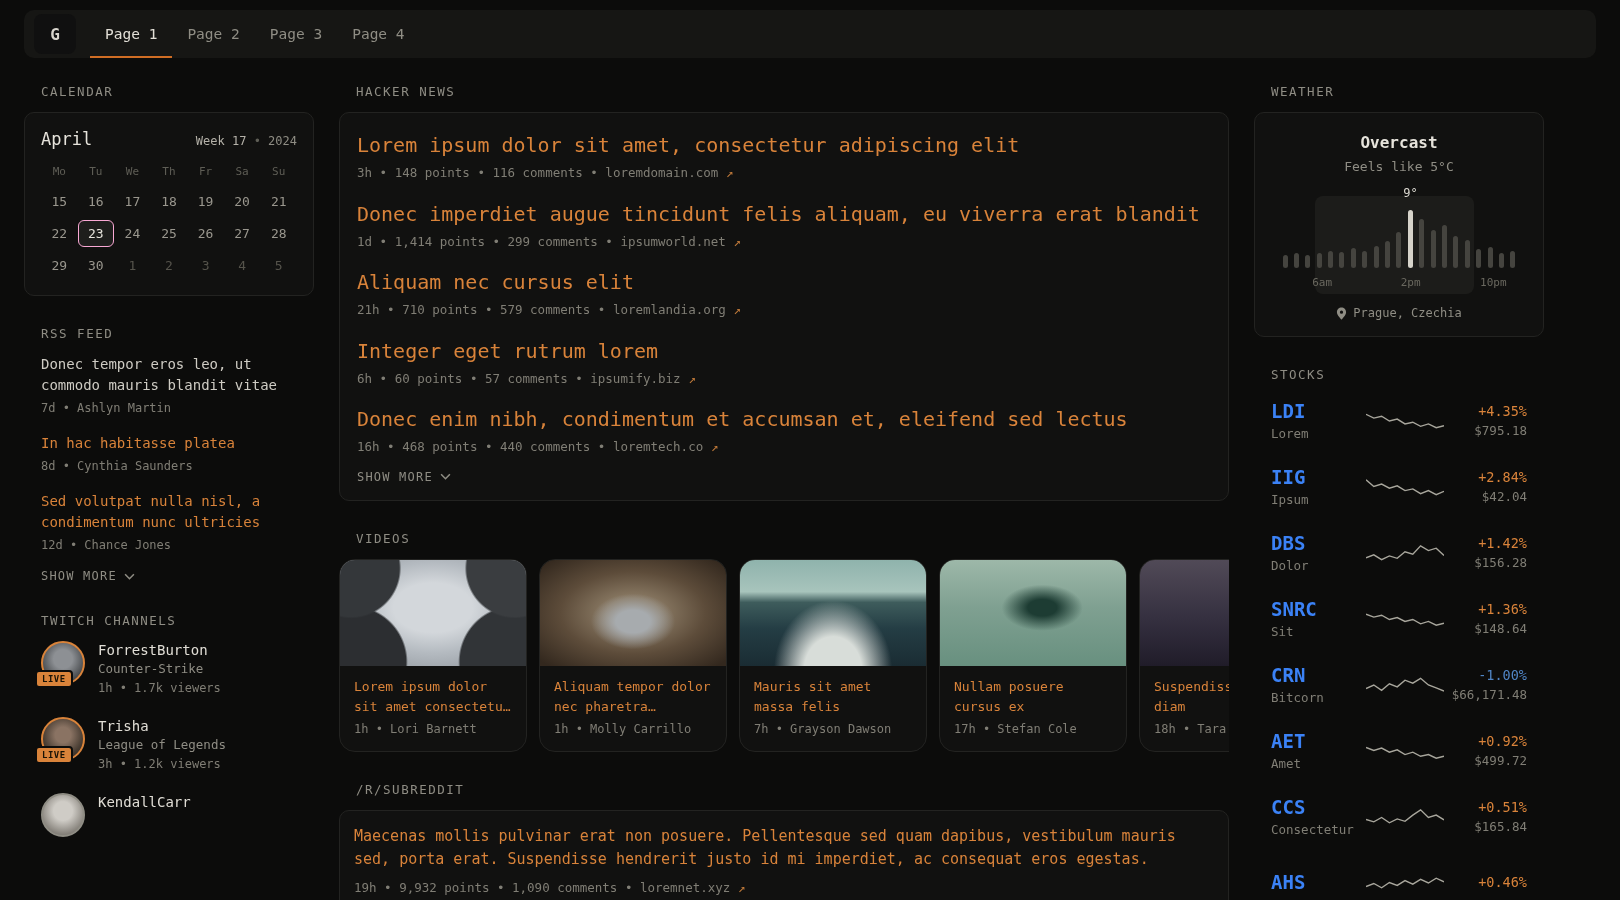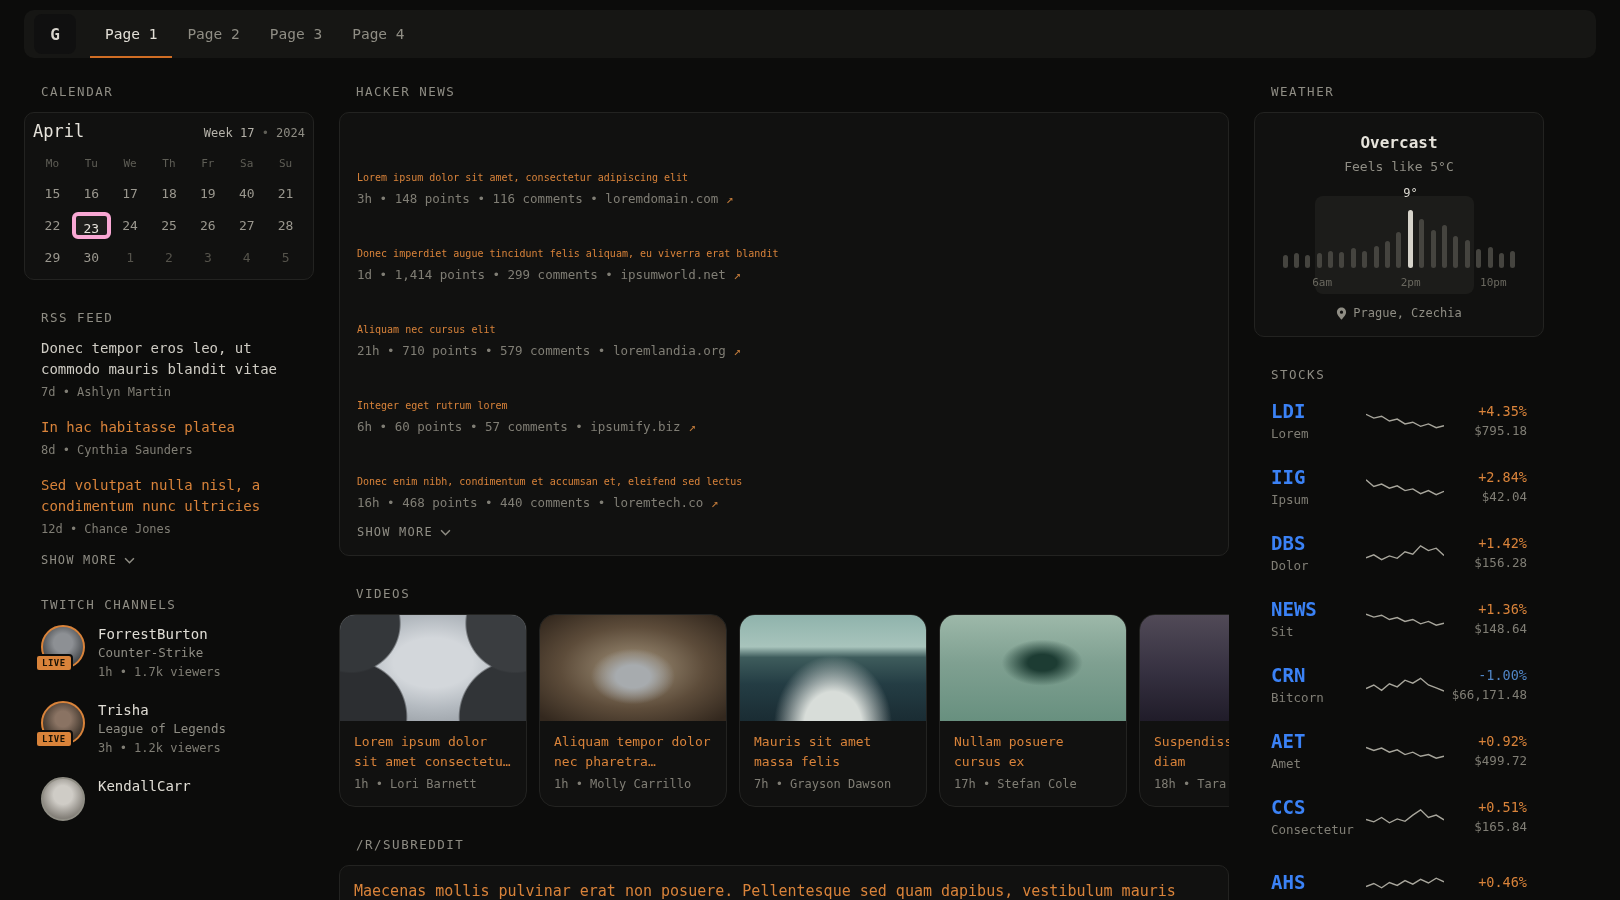"April" .card { padding: 8px -> 16px }
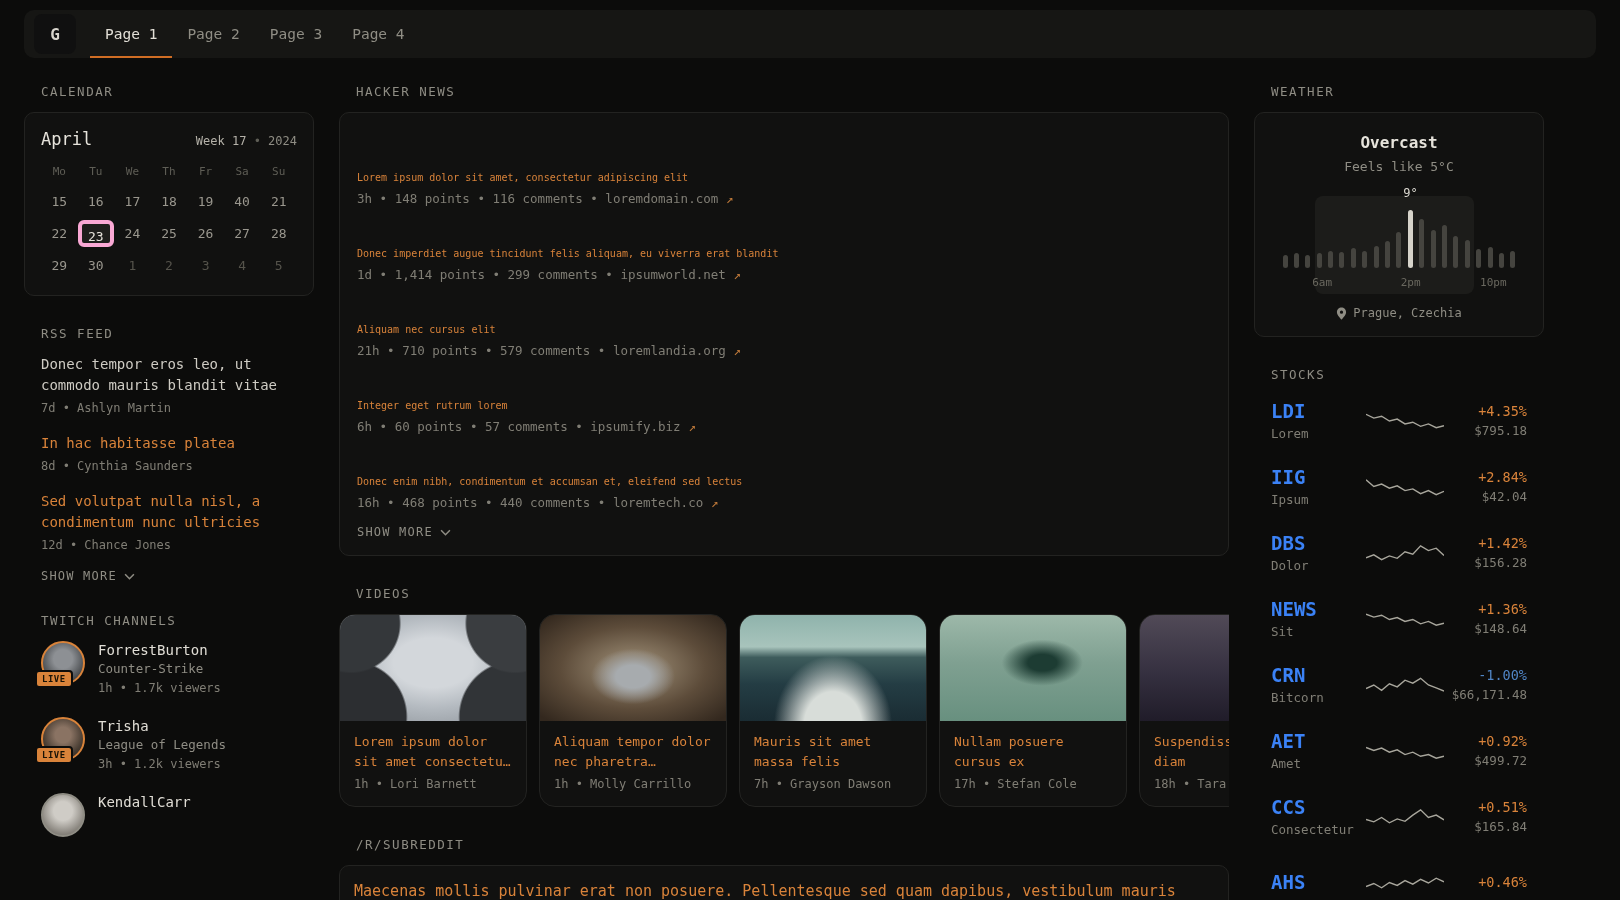"Lorem ipsum dolor sit amet," .hn-title { font-size: 10px -> 20px; margin-top: 40px -> none }
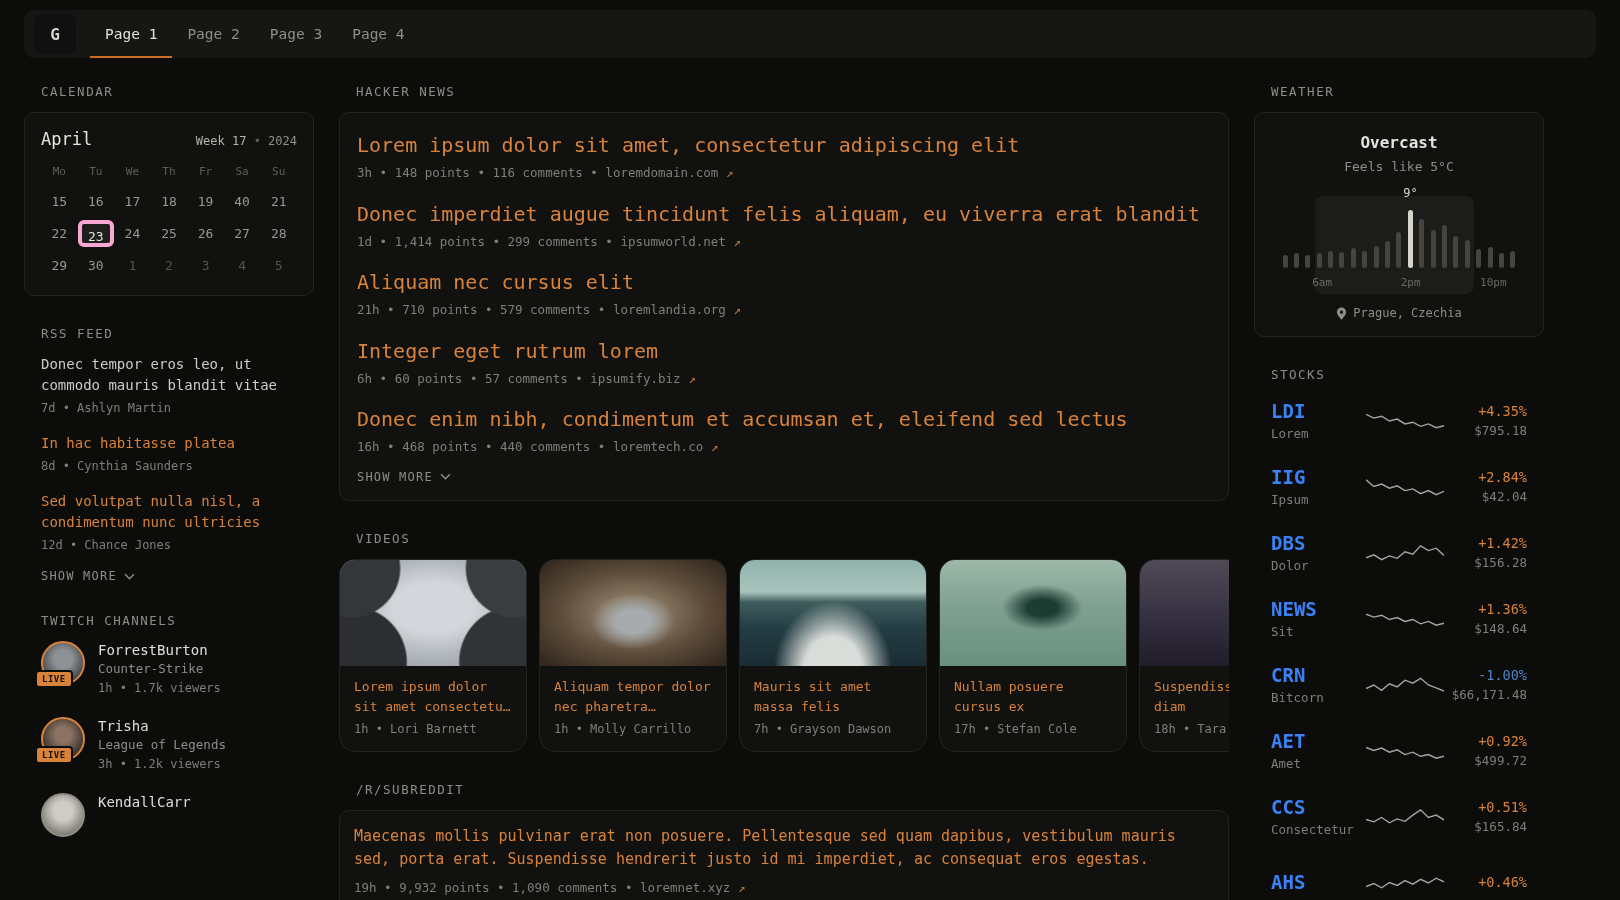"40" div.cal-day { text: 40 -> 20 }
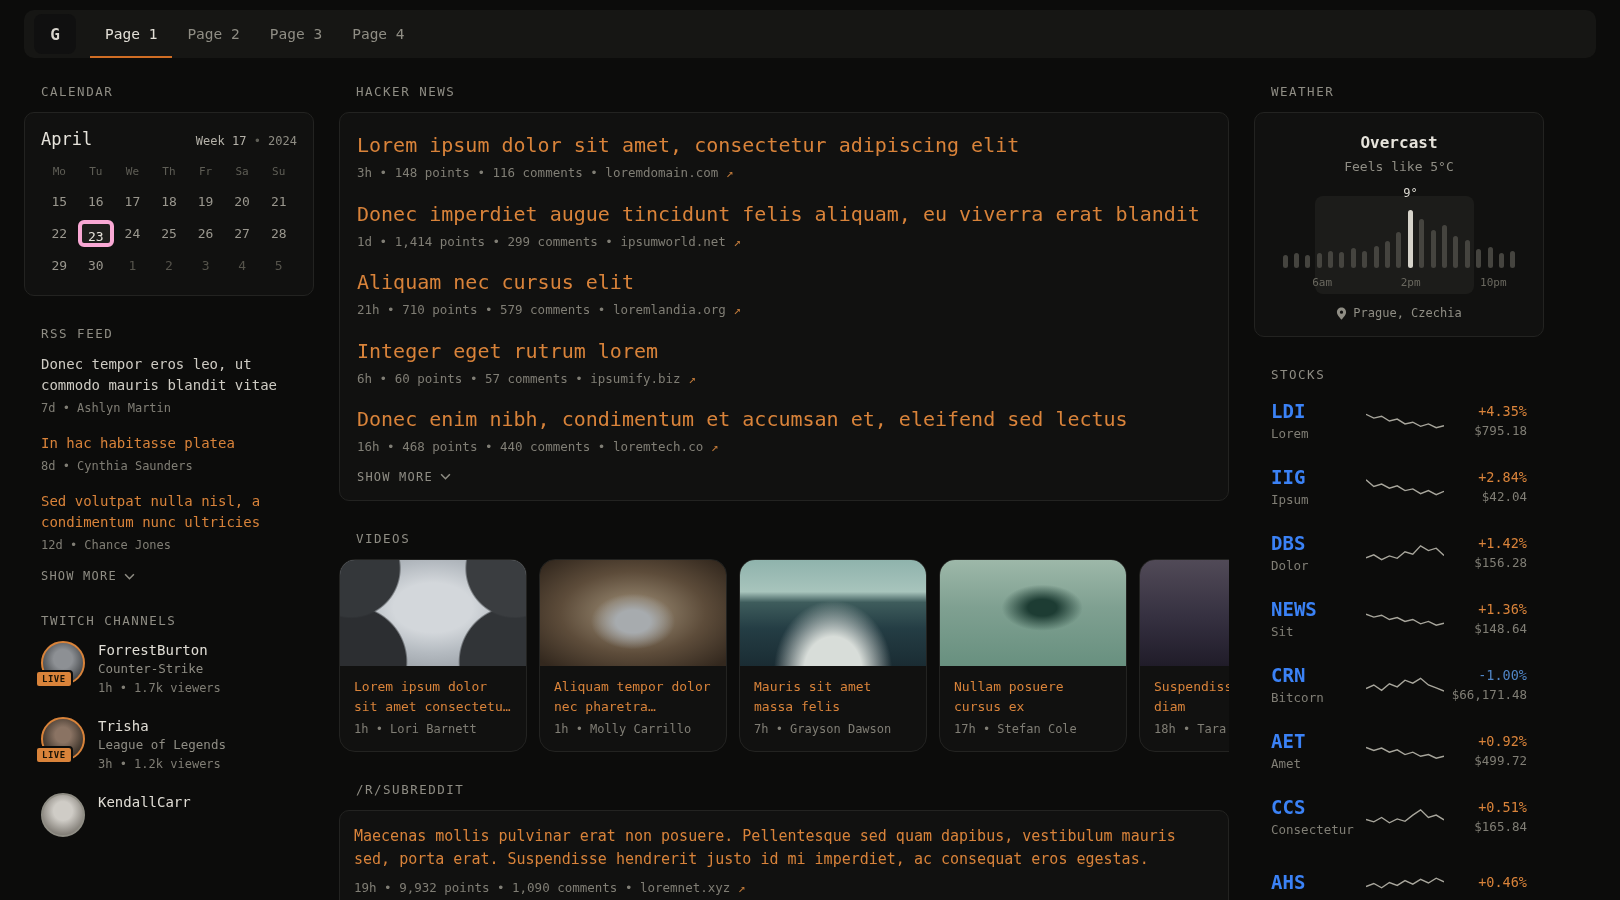"23" .cal-day.selected { border: 4px solid #f9a8d4 -> 1px solid #f9a8d4 }
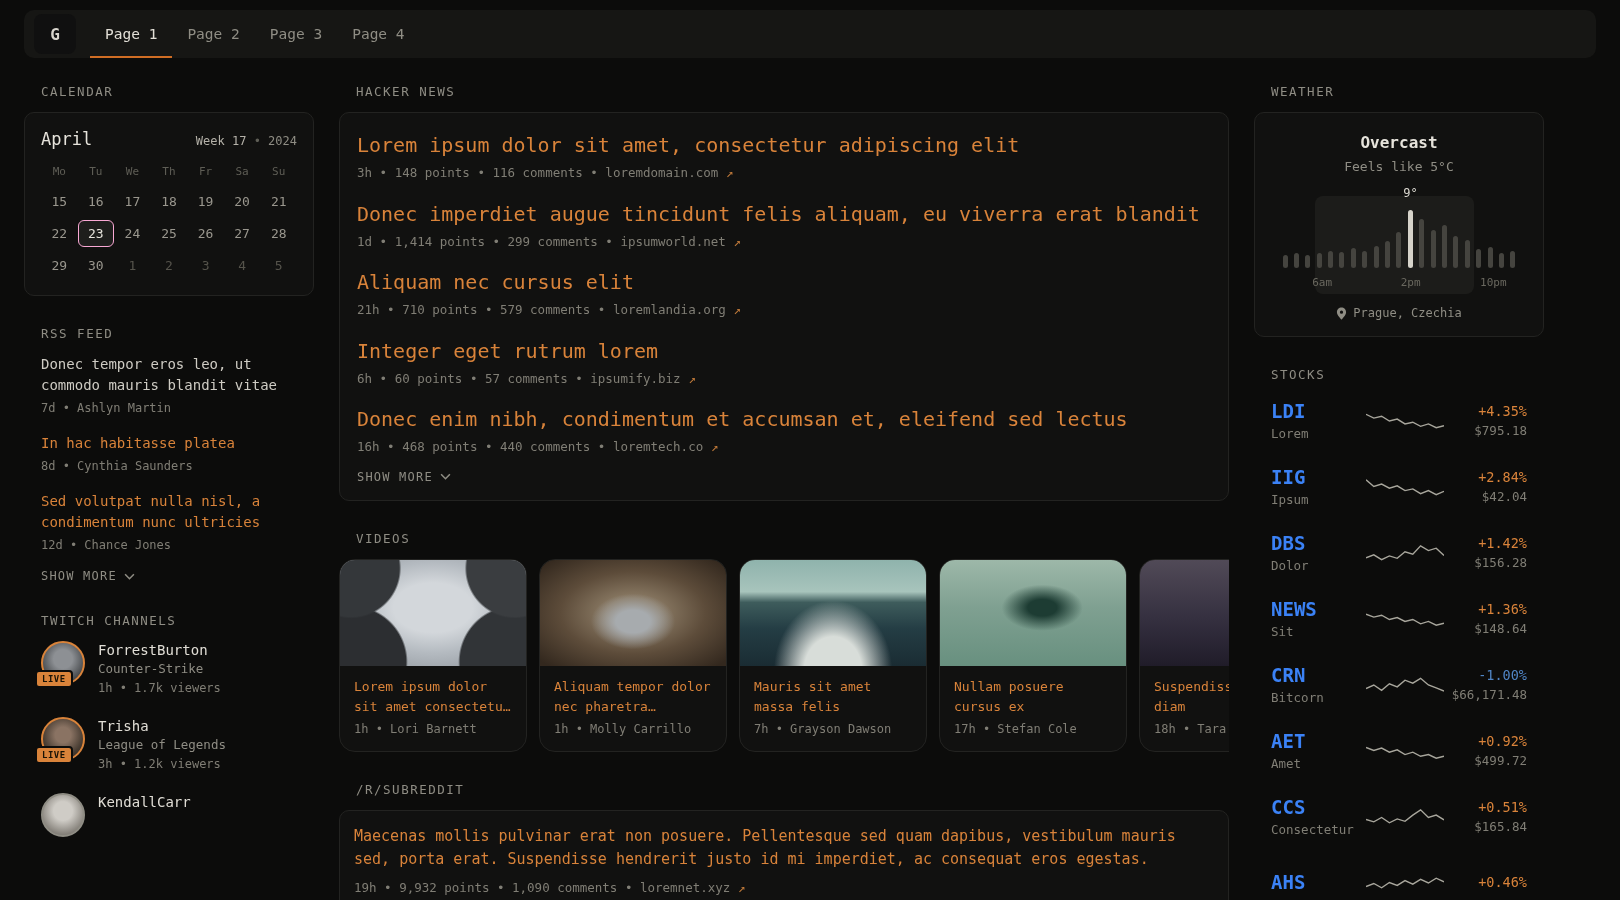"NEWS" div.s-ticker { text: NEWS -> SNRC }
